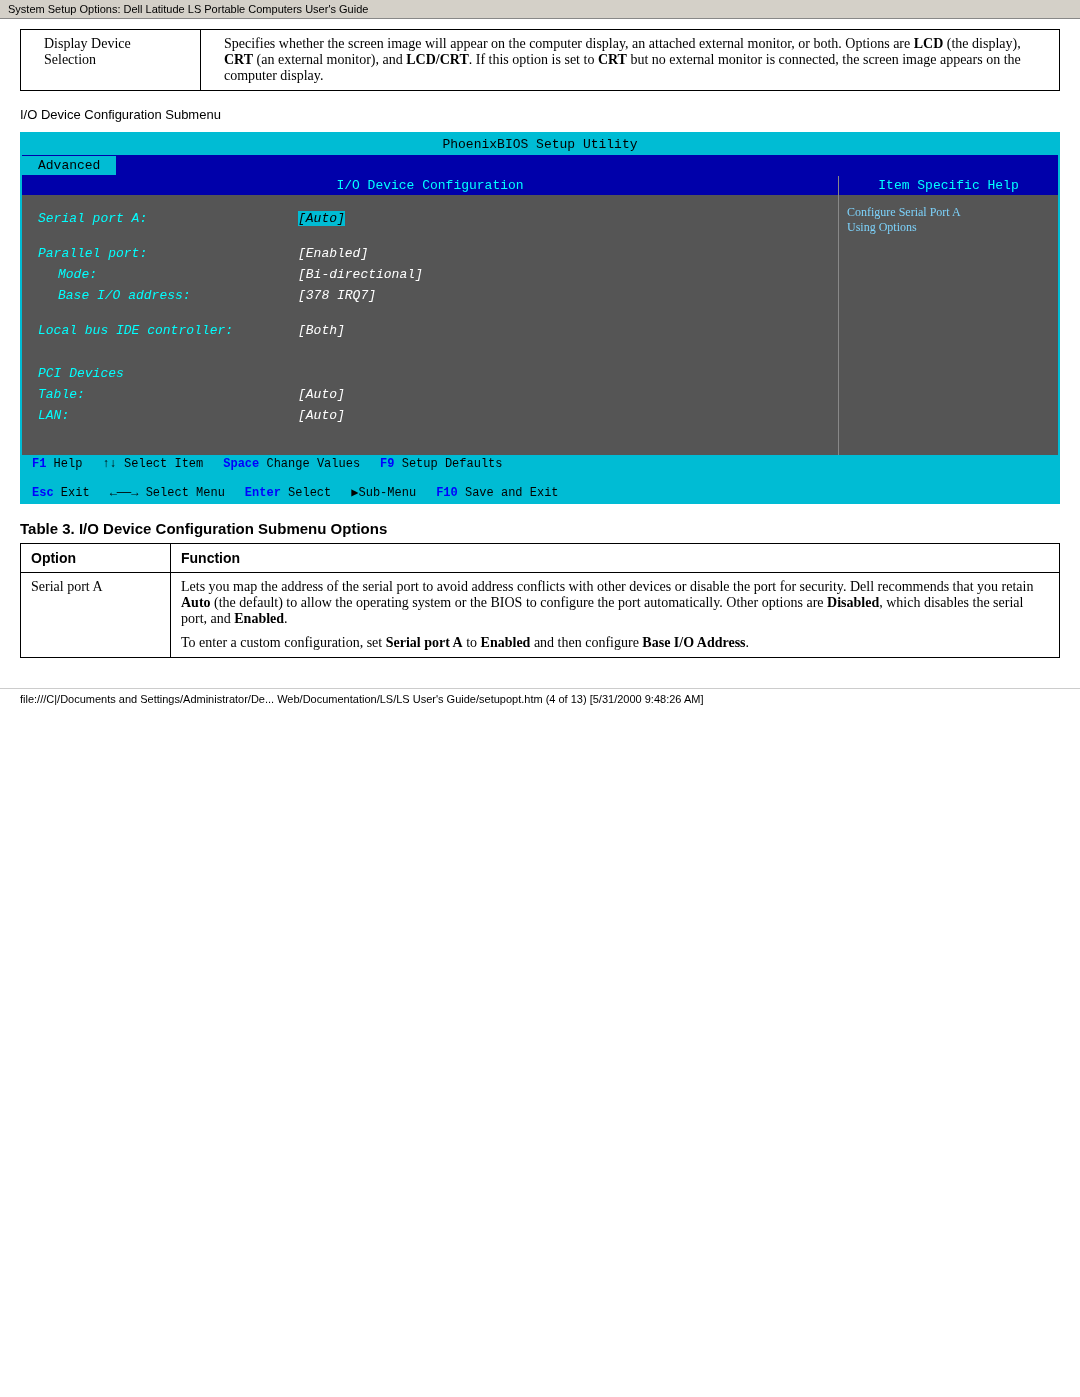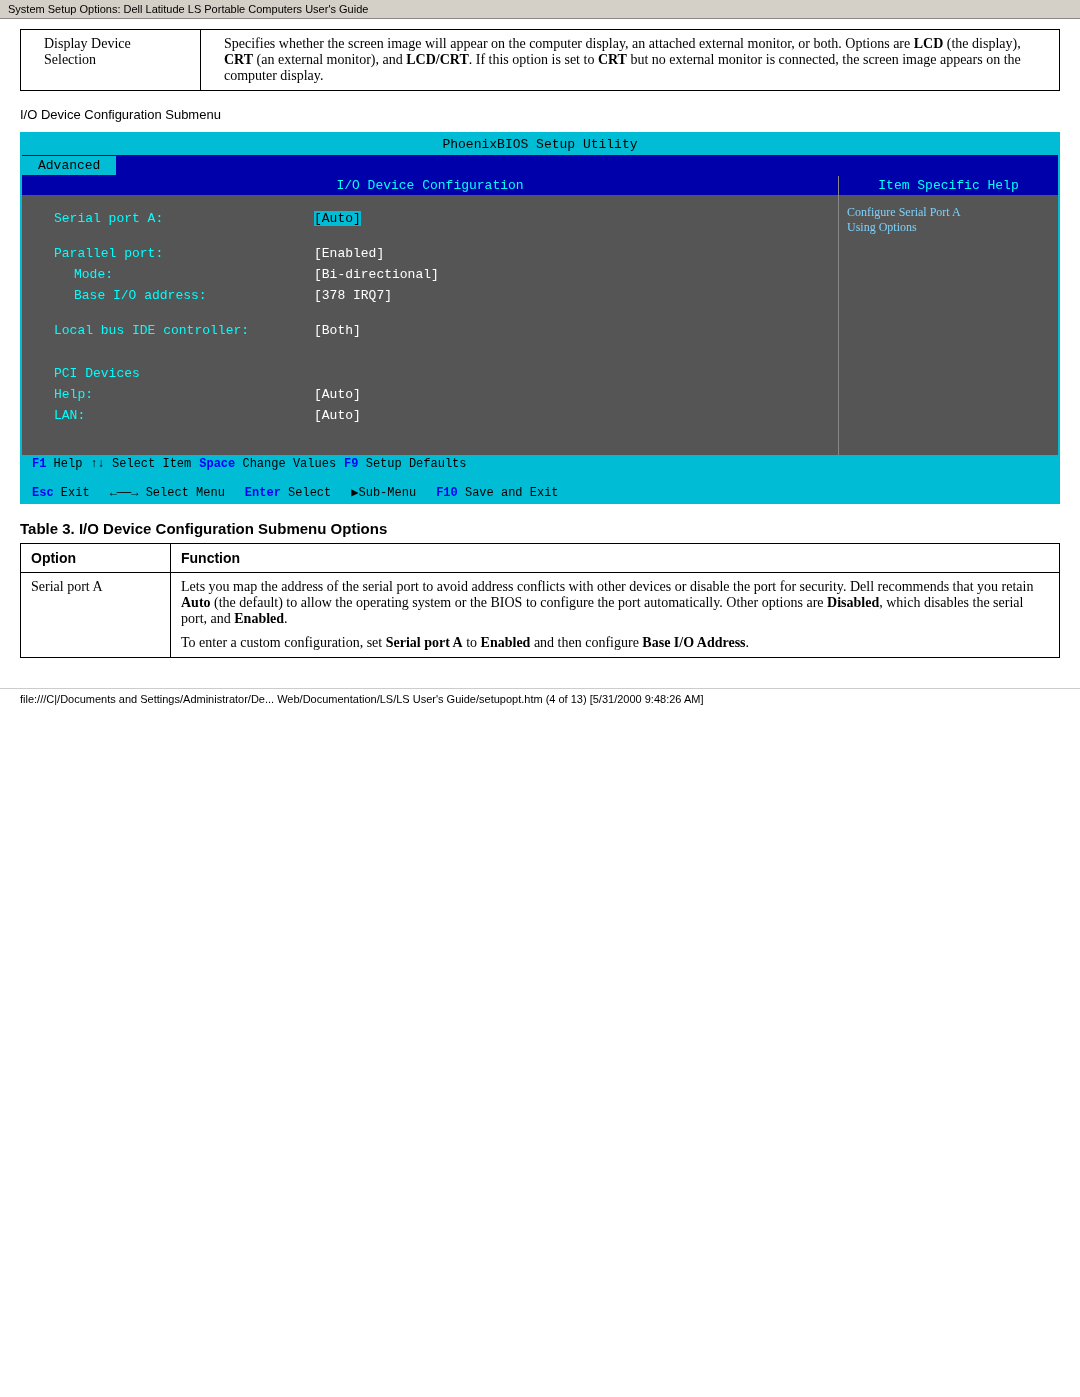"Serial port A:" .bios-panel-body { font-style: none -> italic; padding: 10px 32px -> 10px 16px }
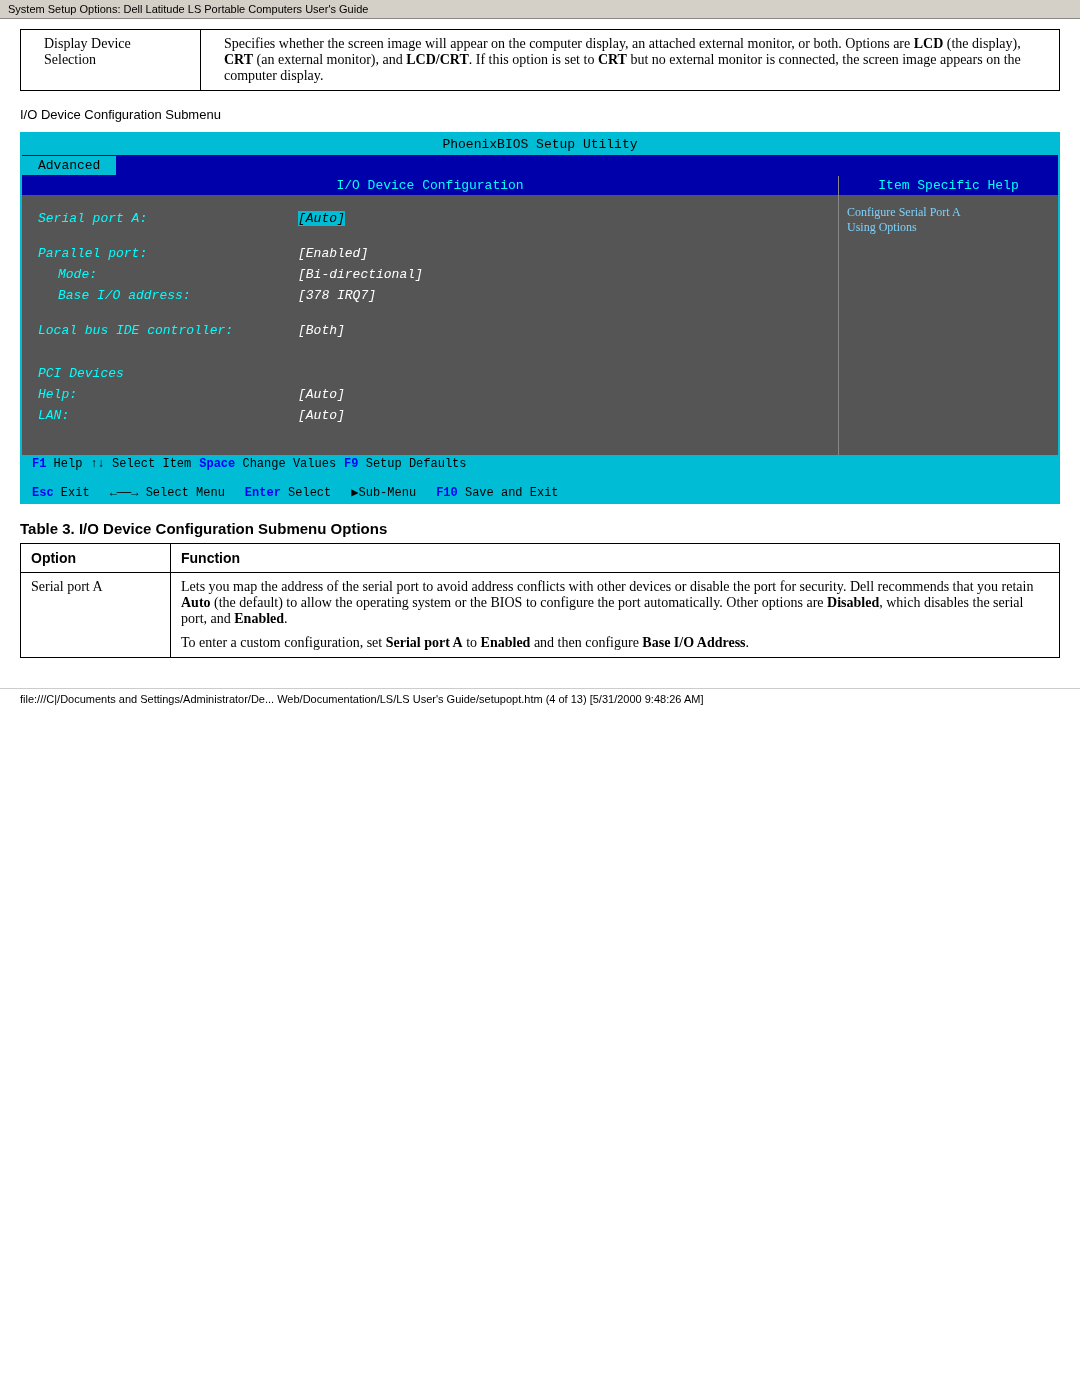"Help:" span.bios-label { text: Help -> Table }
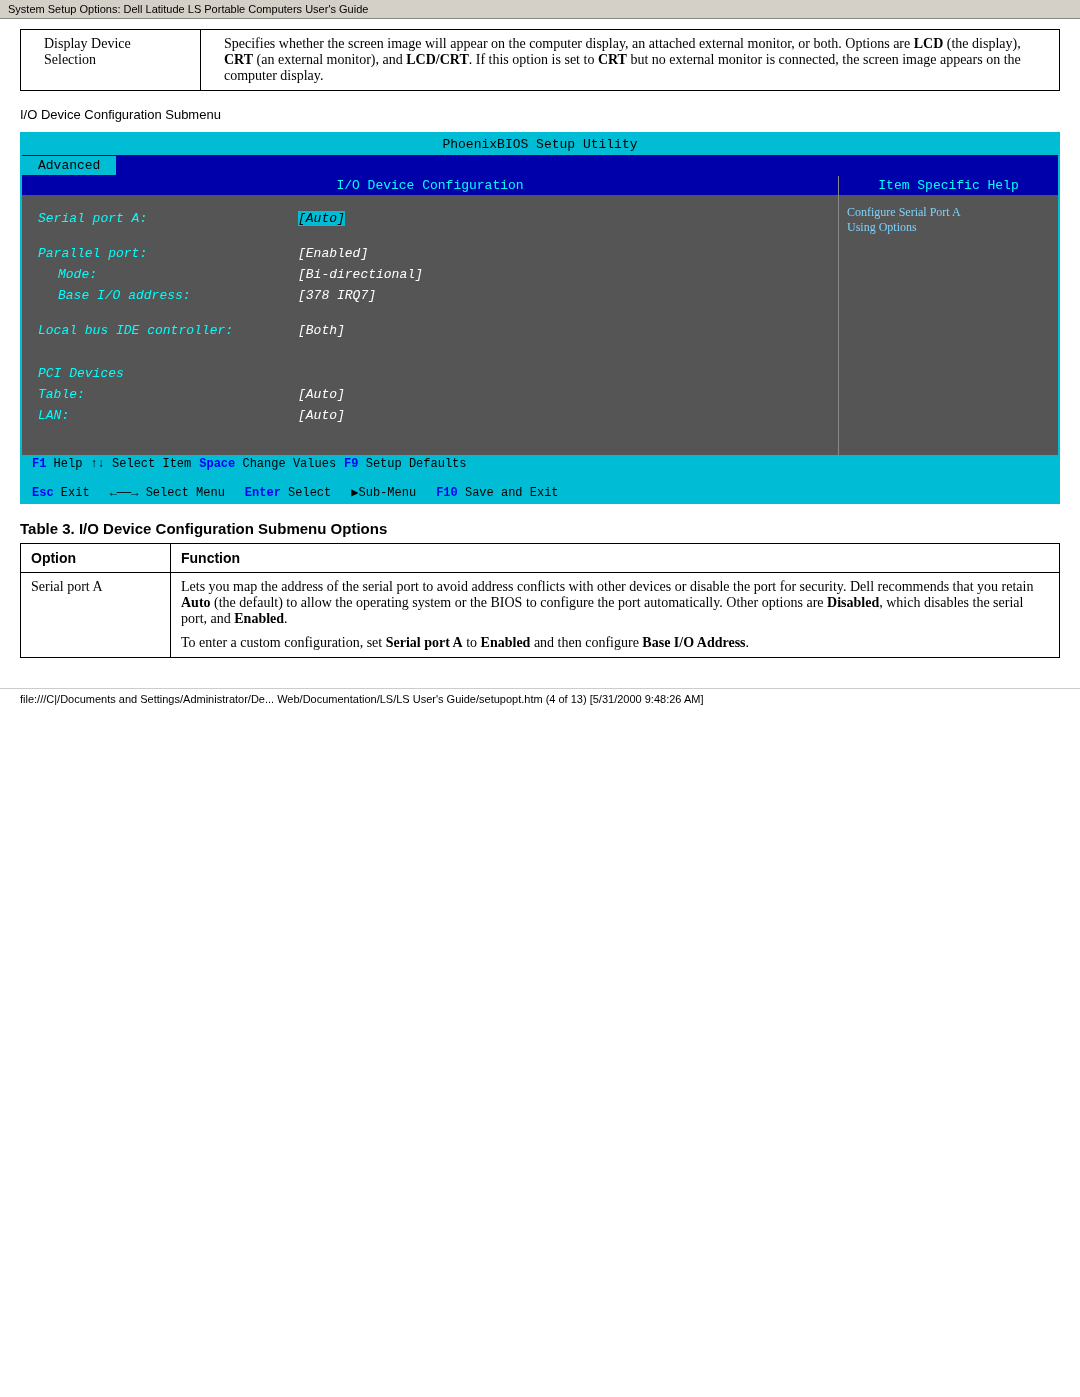"F1 Help" .bios-status-bar1 { gap: 8px -> 20px }
